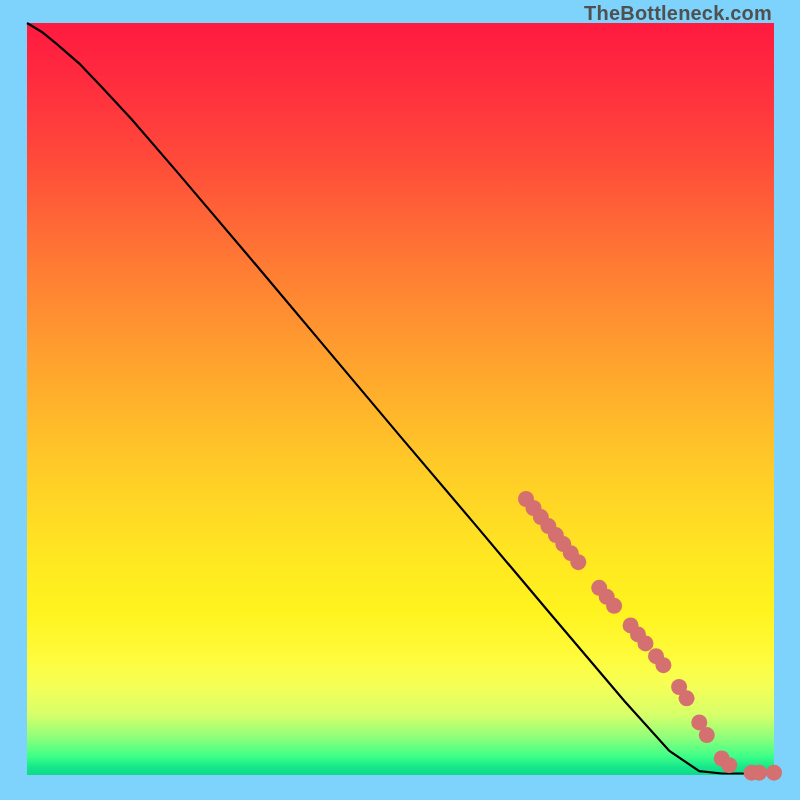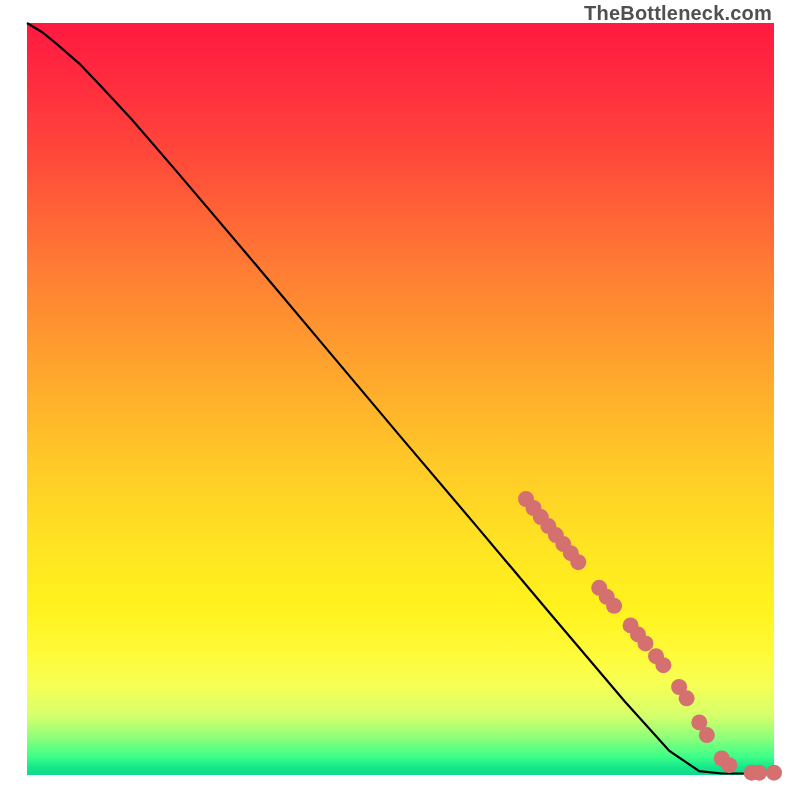"TheBottleneck.com" .stage { background: #ffffff -> #7dd3fc }
